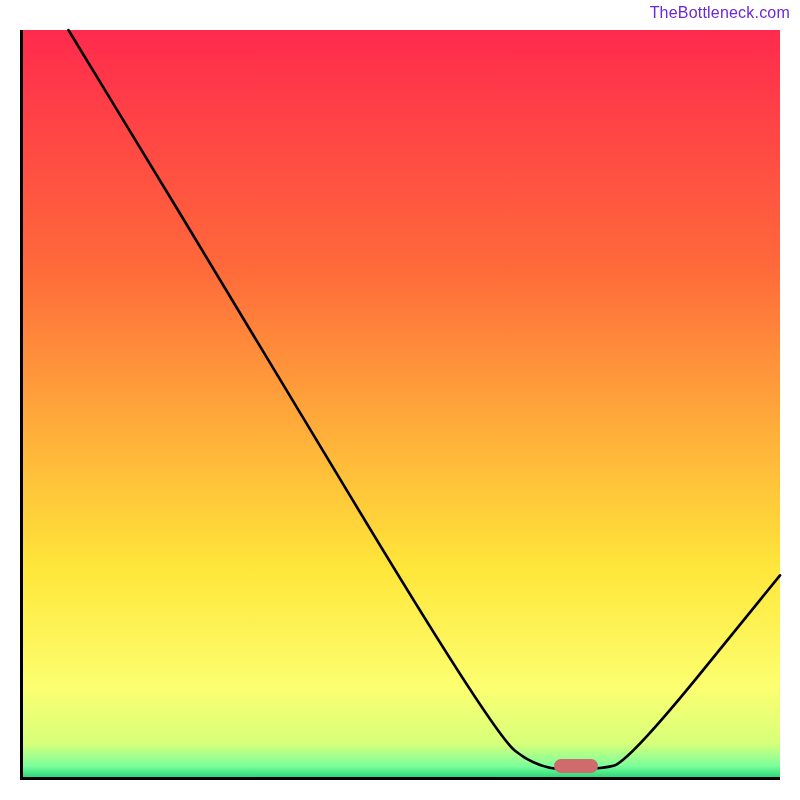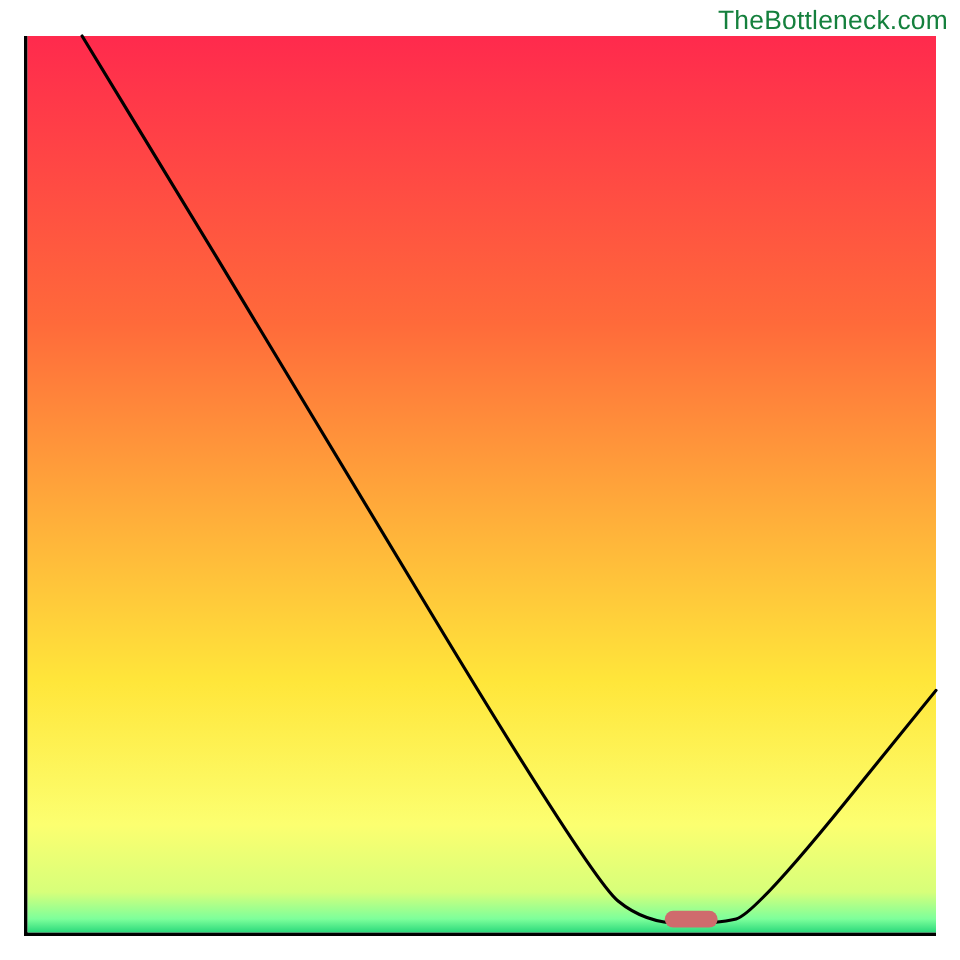"TheBottleneck.com" .watermark { color: #15803d -> #6d28d9; font-size: 22px -> 16px }
